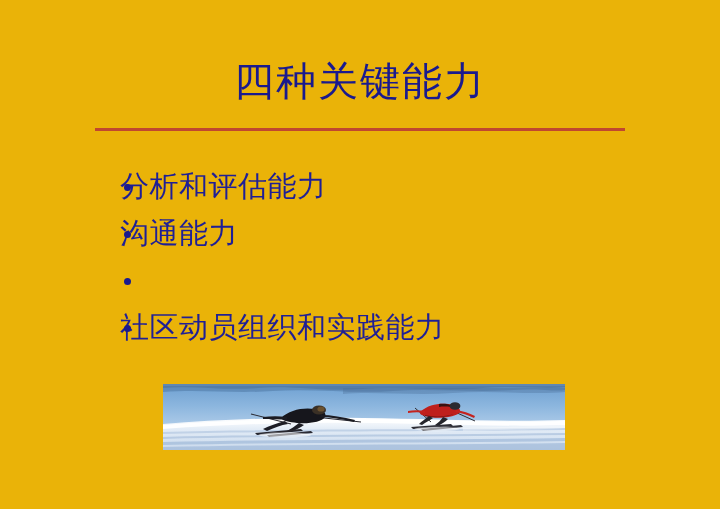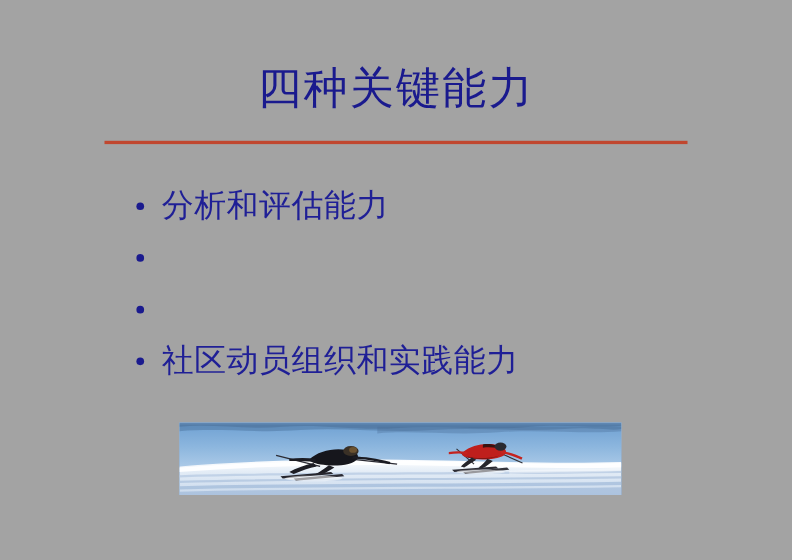"四种关键能力" .slide { background: #a3a3a3 -> #eab308 }
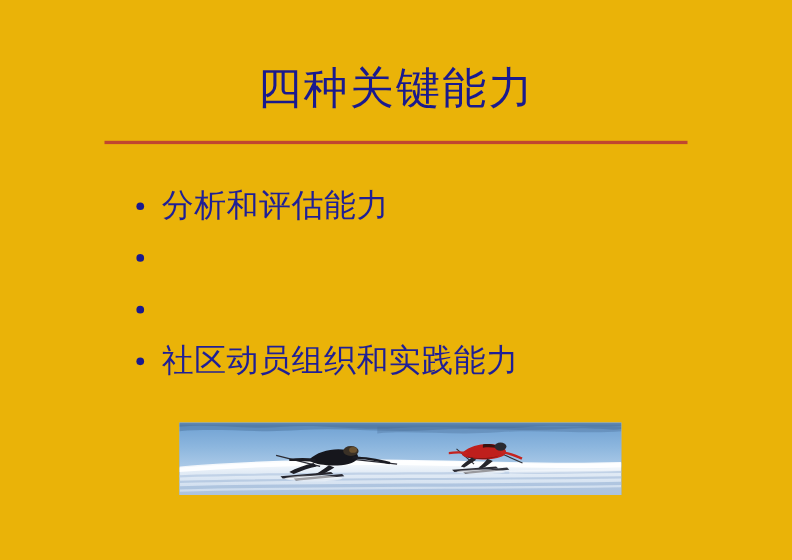"分析和评估能力" .bullet-text { margin-left: 27px -> none }
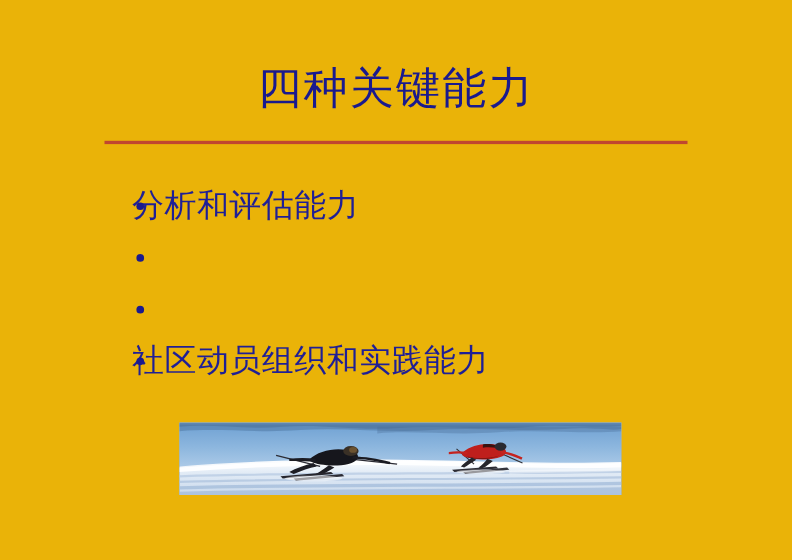"沟通能力" span.bullet-text { html: none -> <span>沟通能力</span> }
